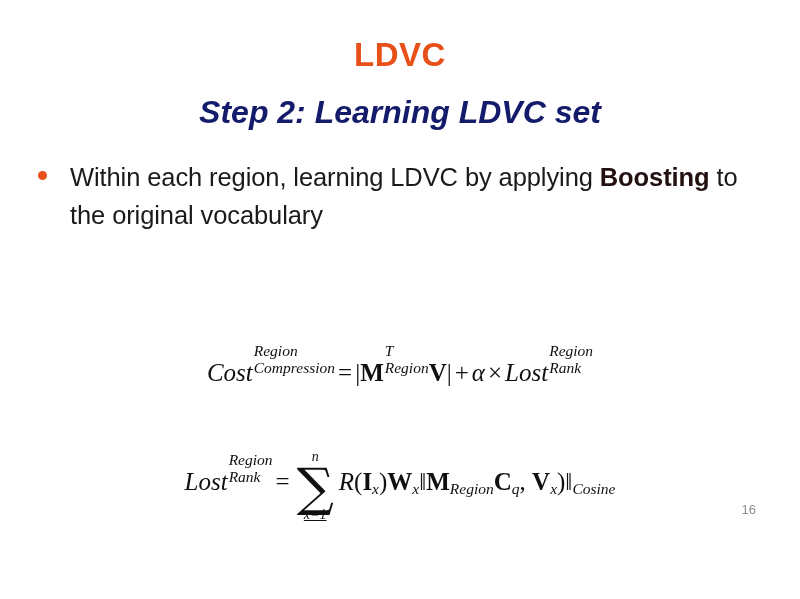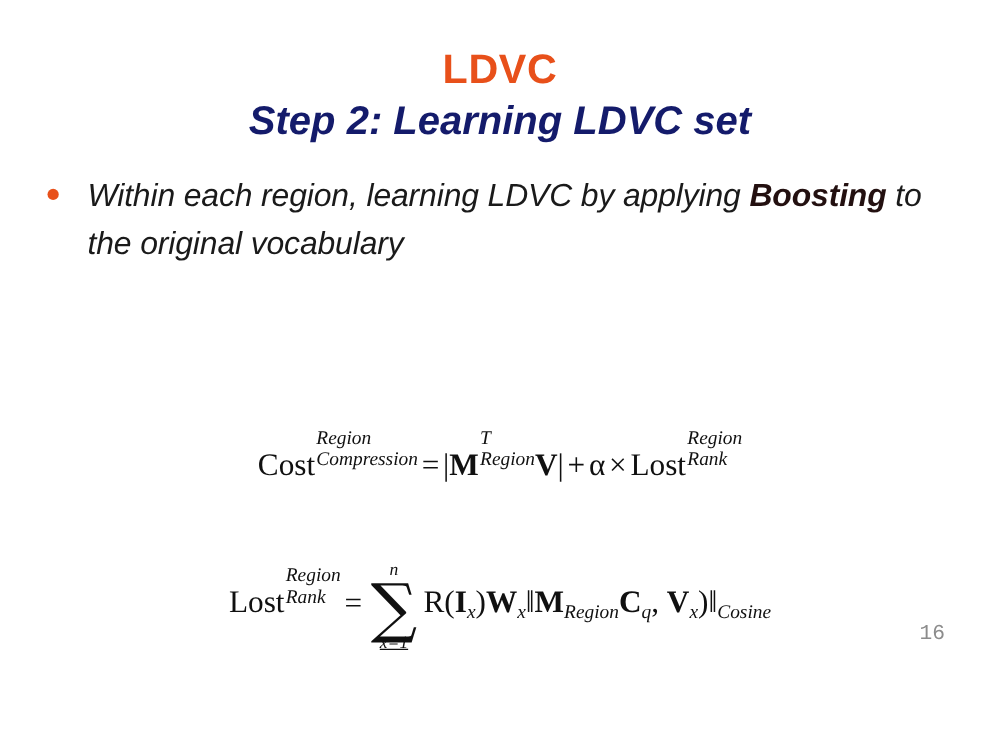"Step 2: Learning LDVC set" .title-sub { margin-top: 2px -> 18px }
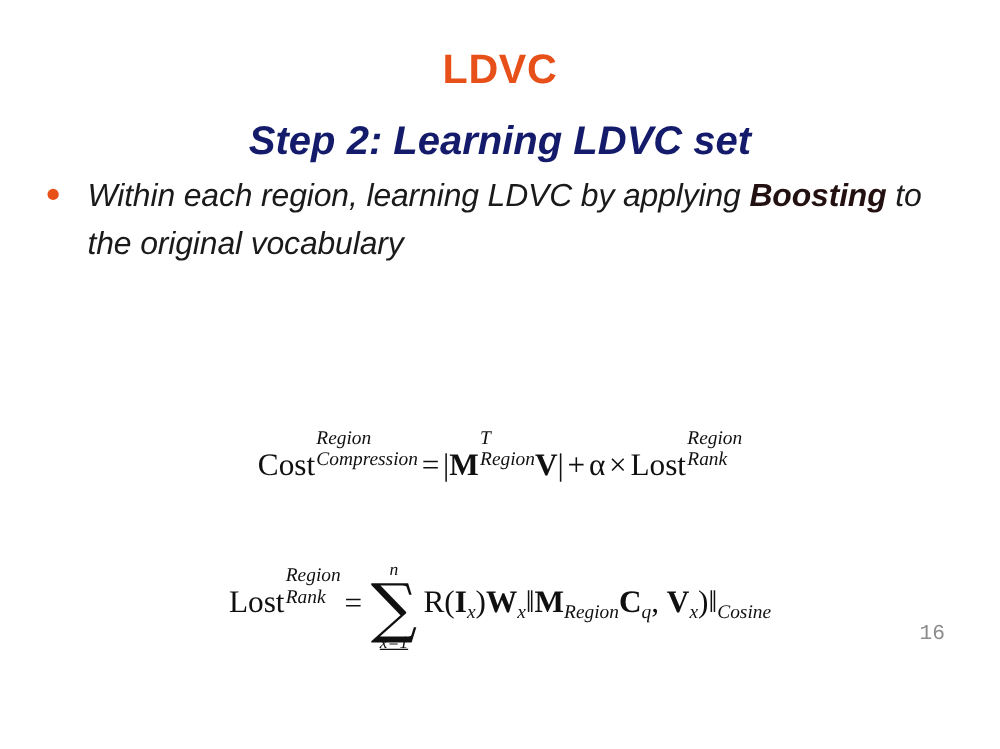"Within each region, learning LDVC" .bullets { font-style: italic -> none; top: 138px -> 158px }
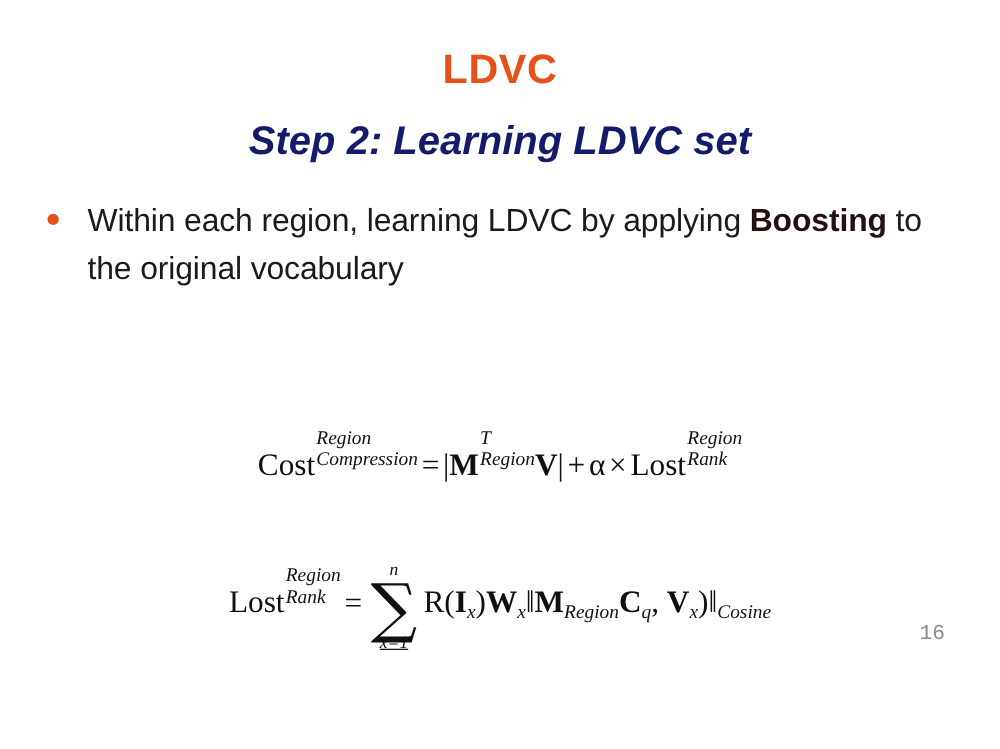"Cost" .it { font-style: none -> italic }
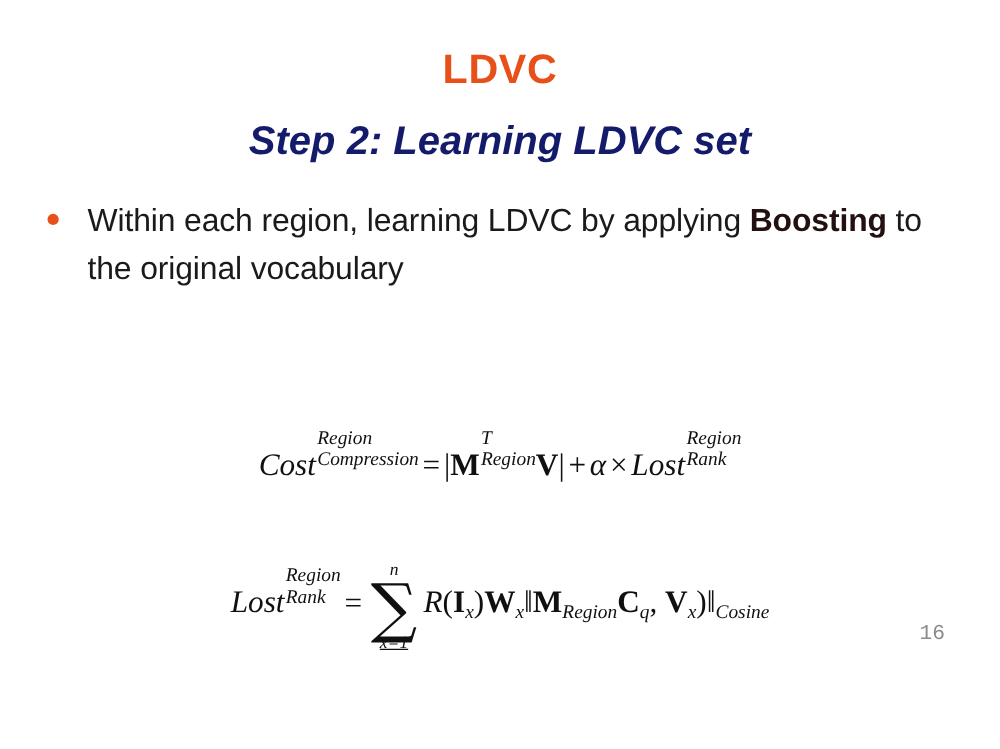"16" .page-number { font-family: Liberation Mono, monospace -> Liberation Sans, sans-serif; font-size: 17px -> 13px }
